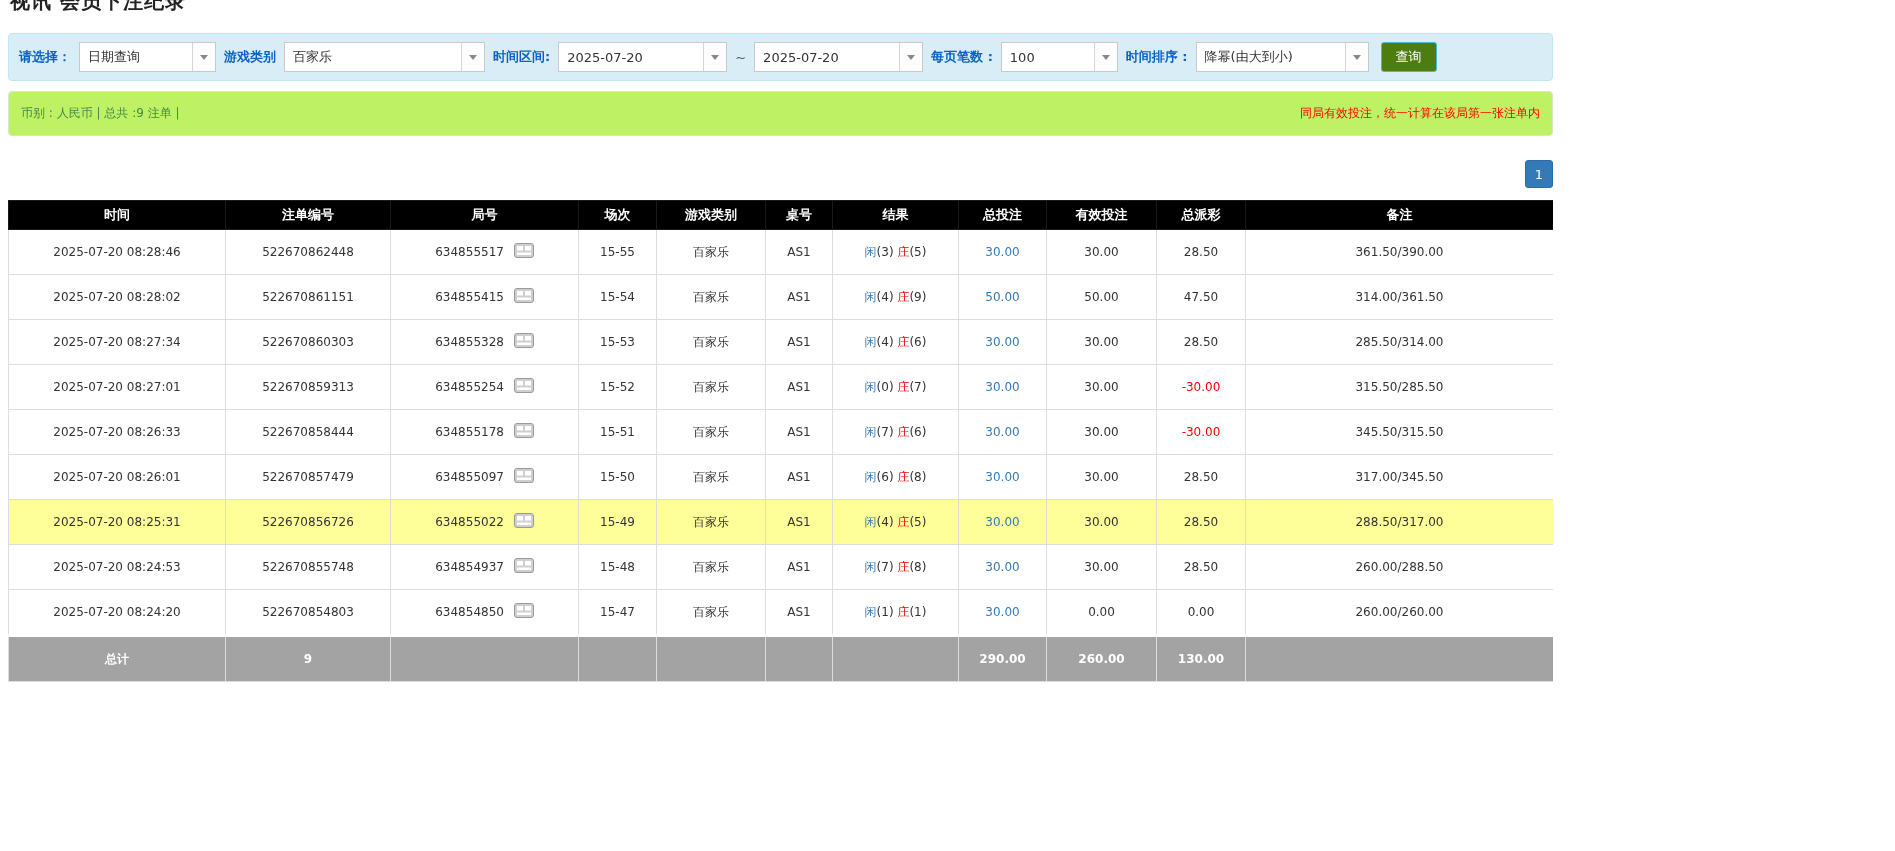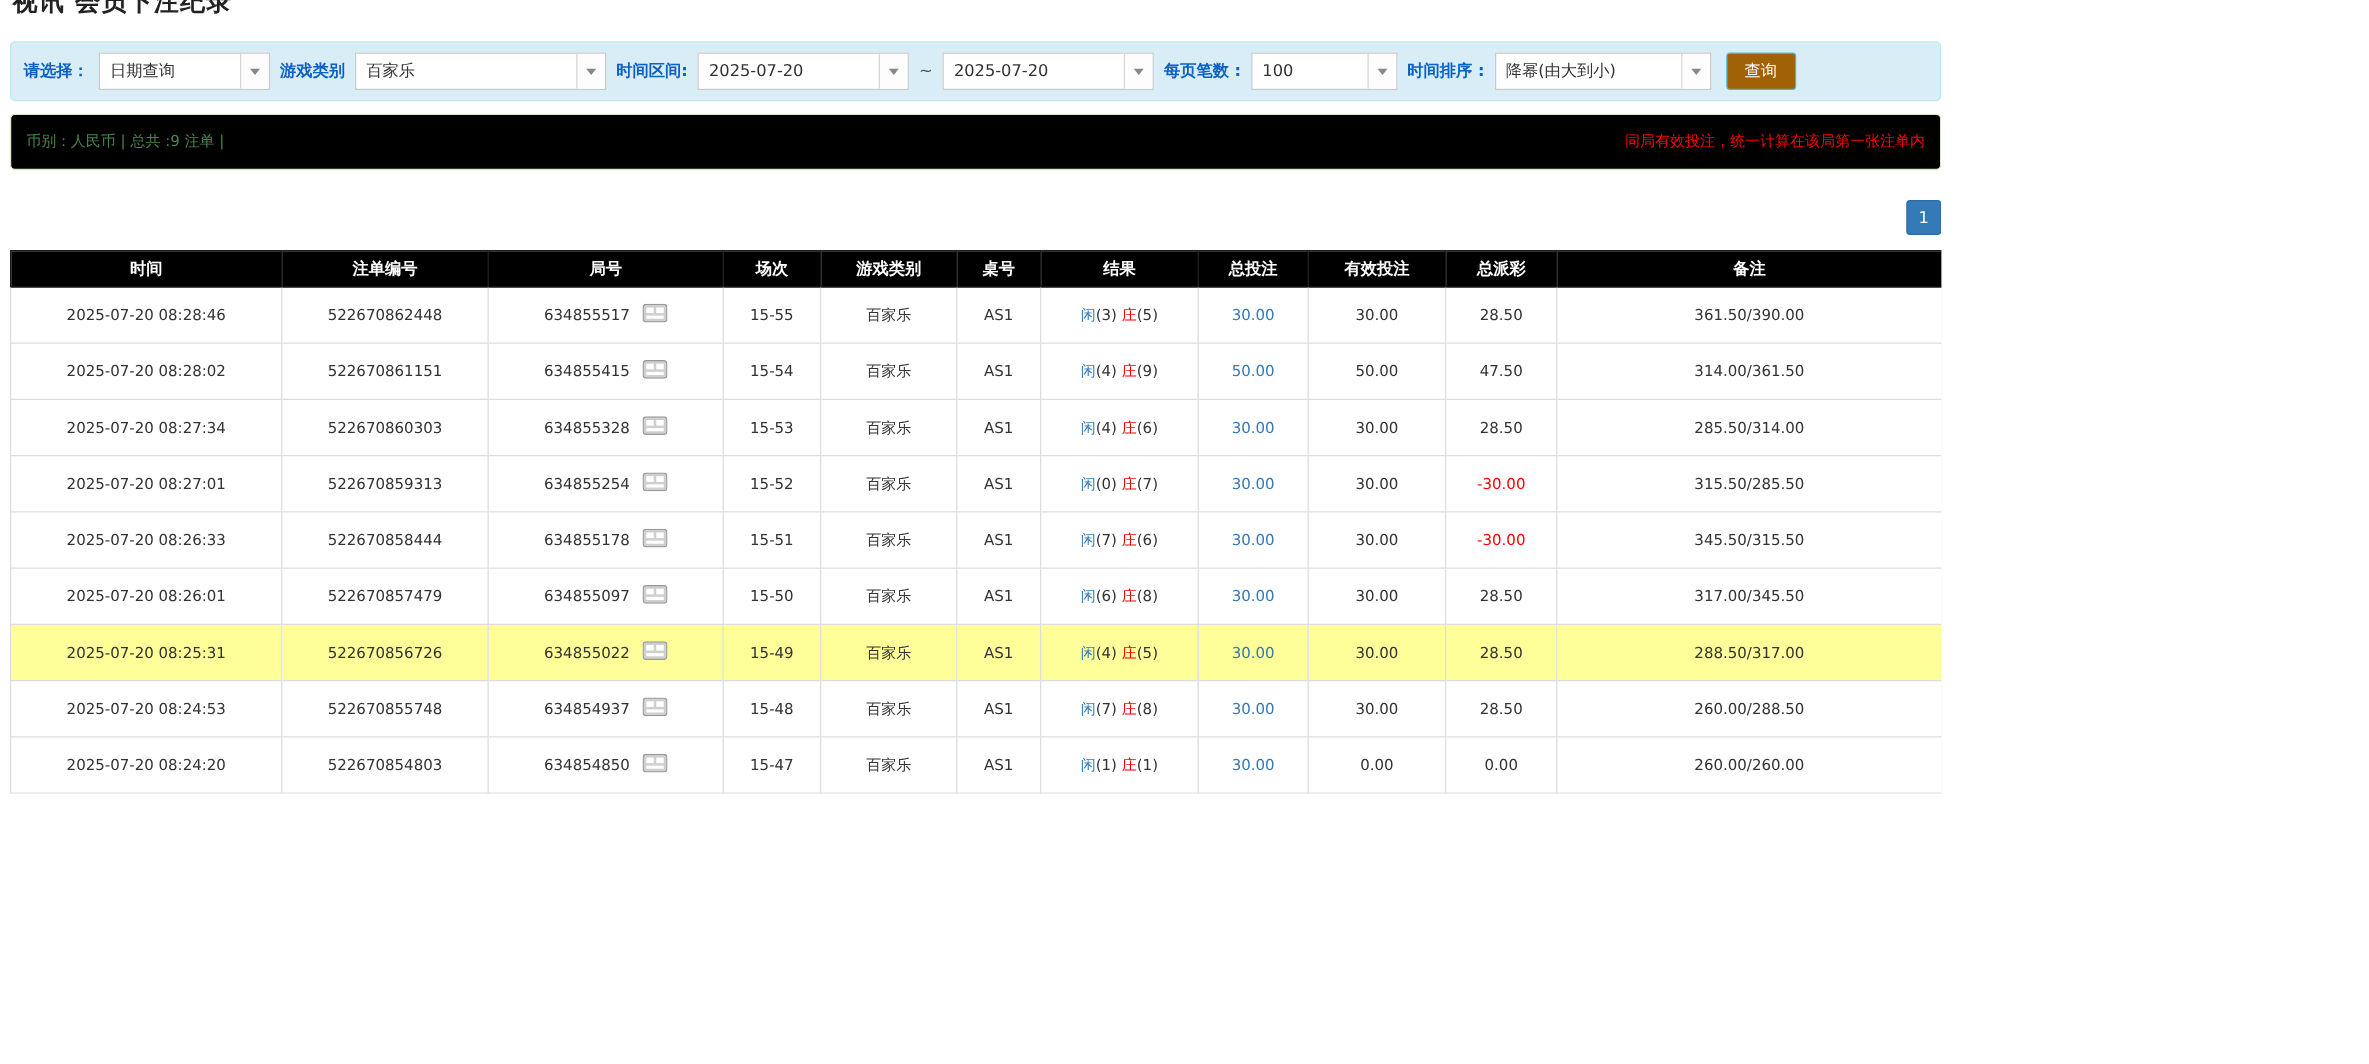"查询" .btn-query { background: #a16207 -> #4d7c0f }
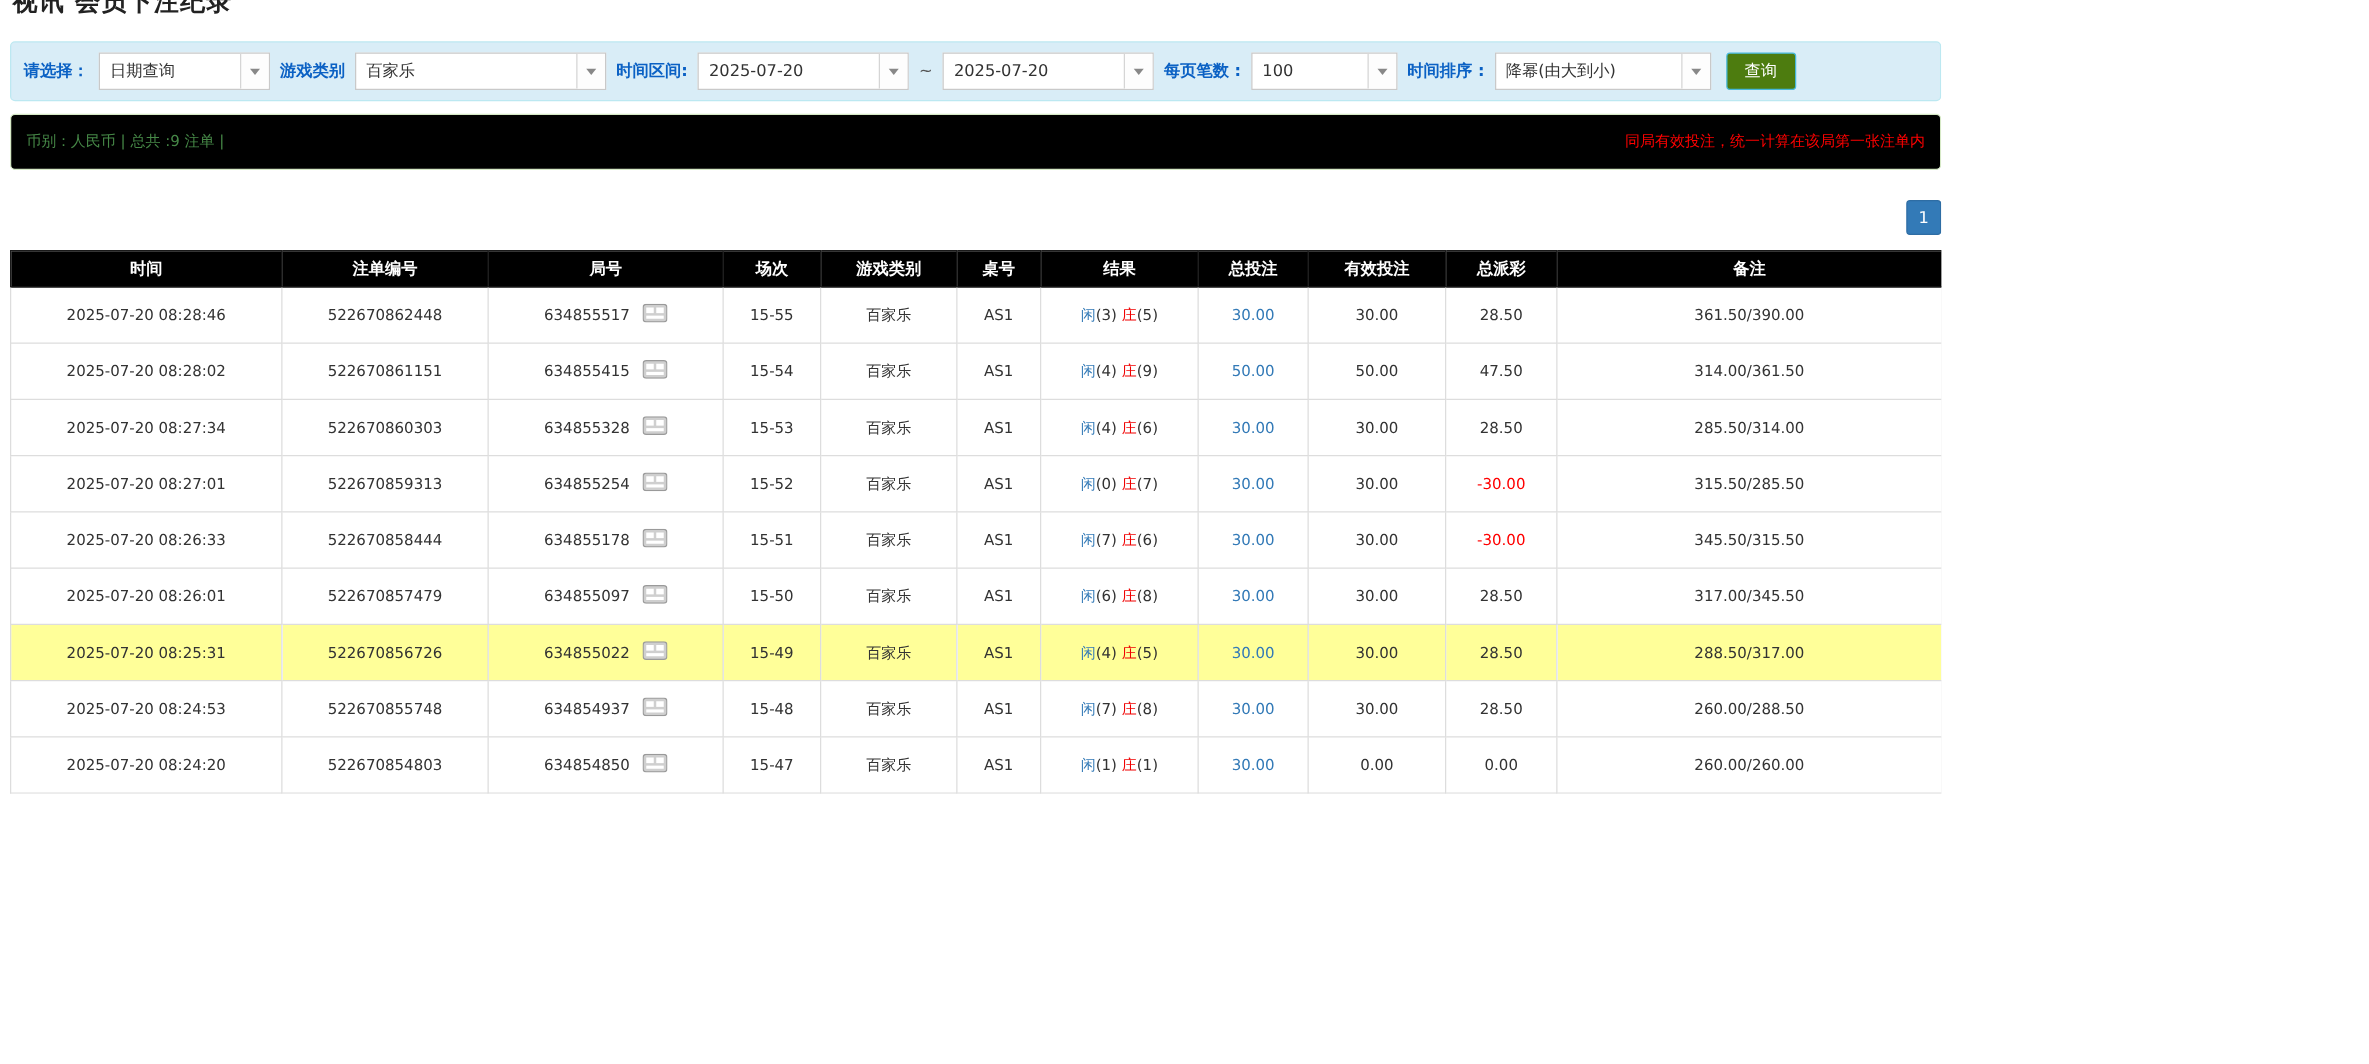"币别 : 人民币 | 总共" .notice-bar { background: #000000 -> #bef264 }
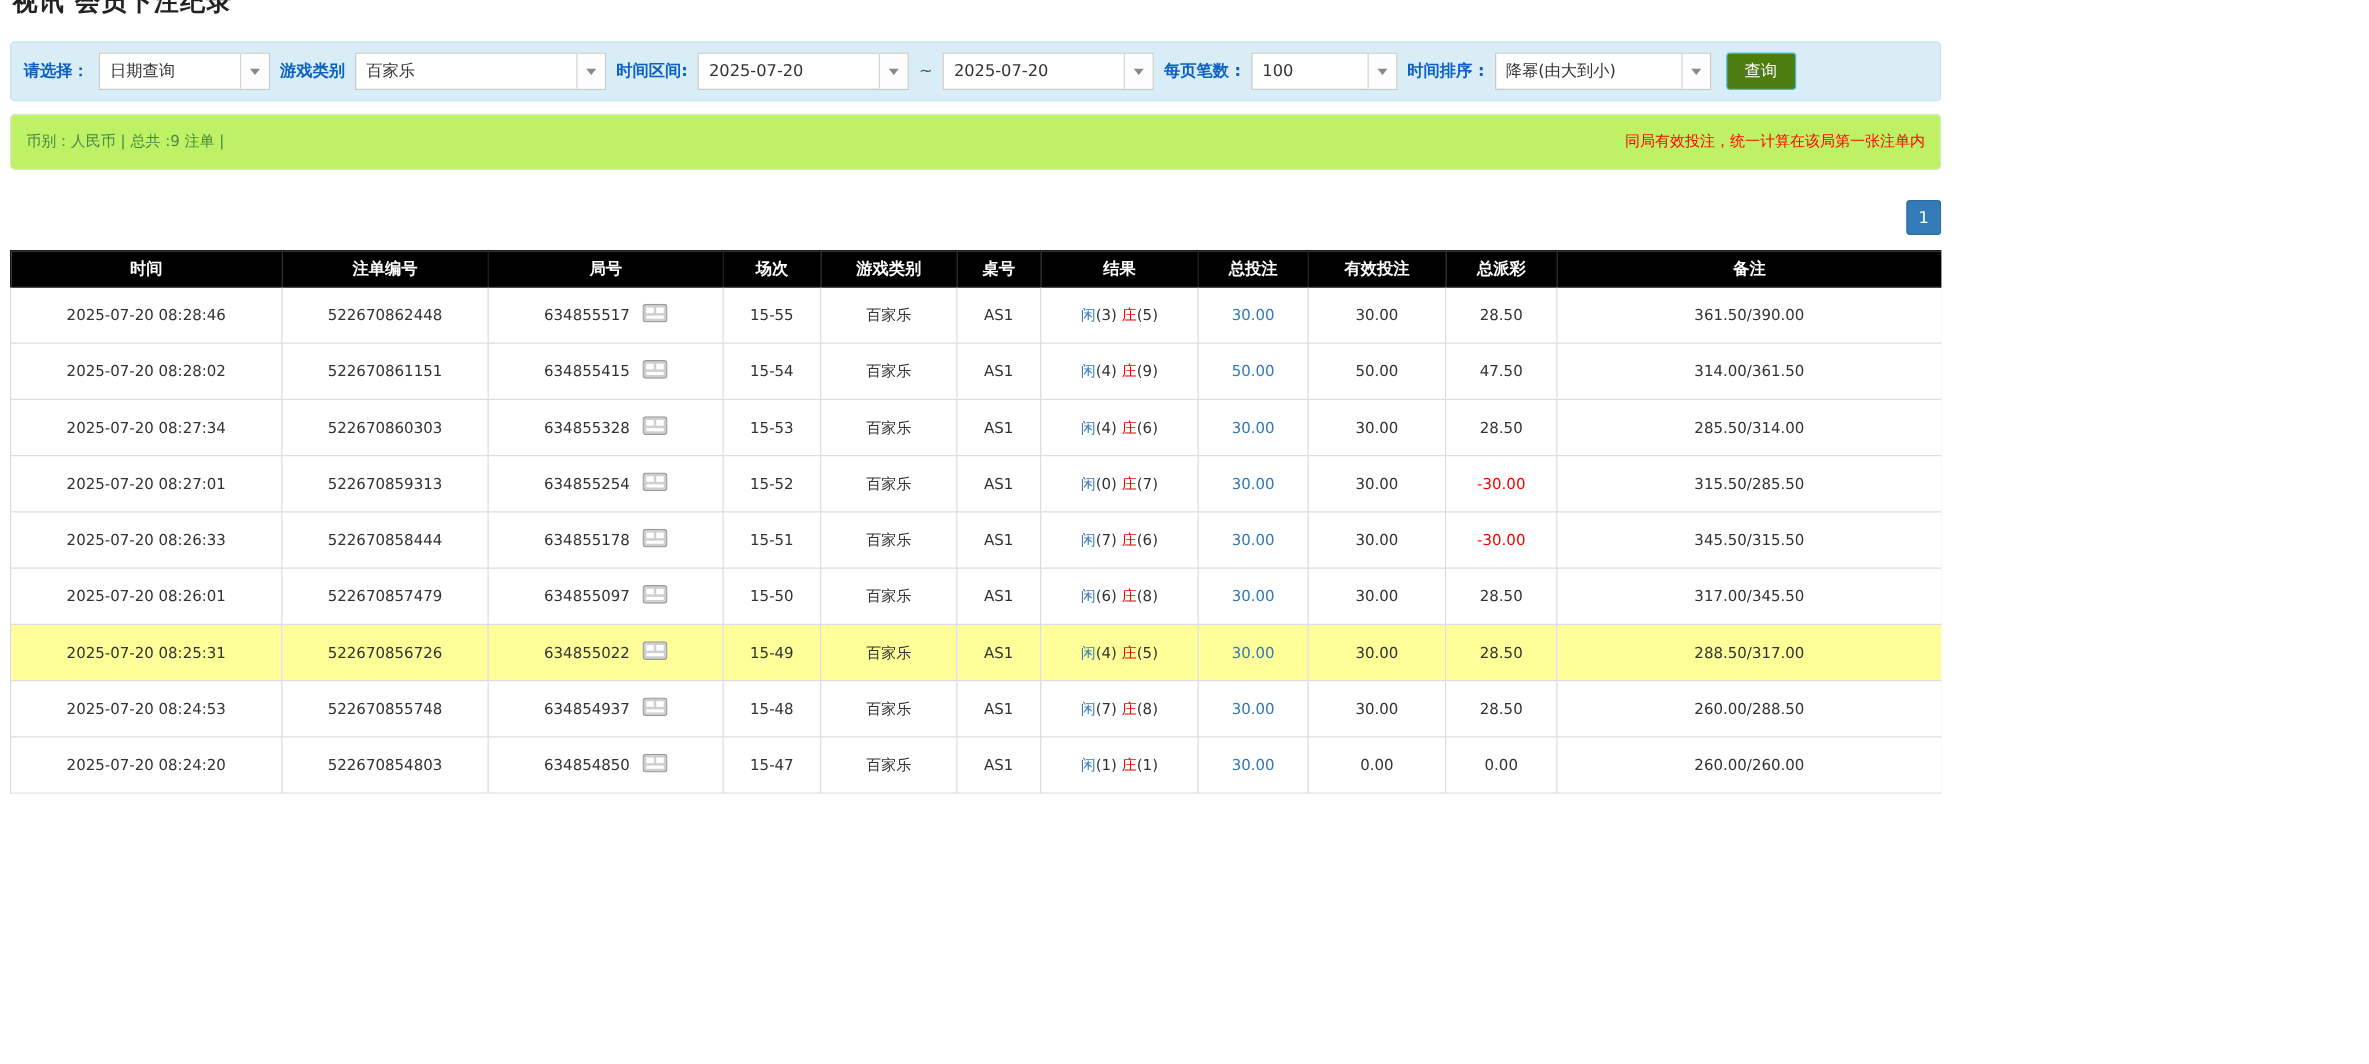"总计" tr.total-row { html: none -> <tr> <td>总计</td> <td>9</td> <td></td> <td></td> <td></td> <td></td> <td></td> <td>290.00</td> <td>260.00</td> <td>130.00</td> <td></td> </tr> }
